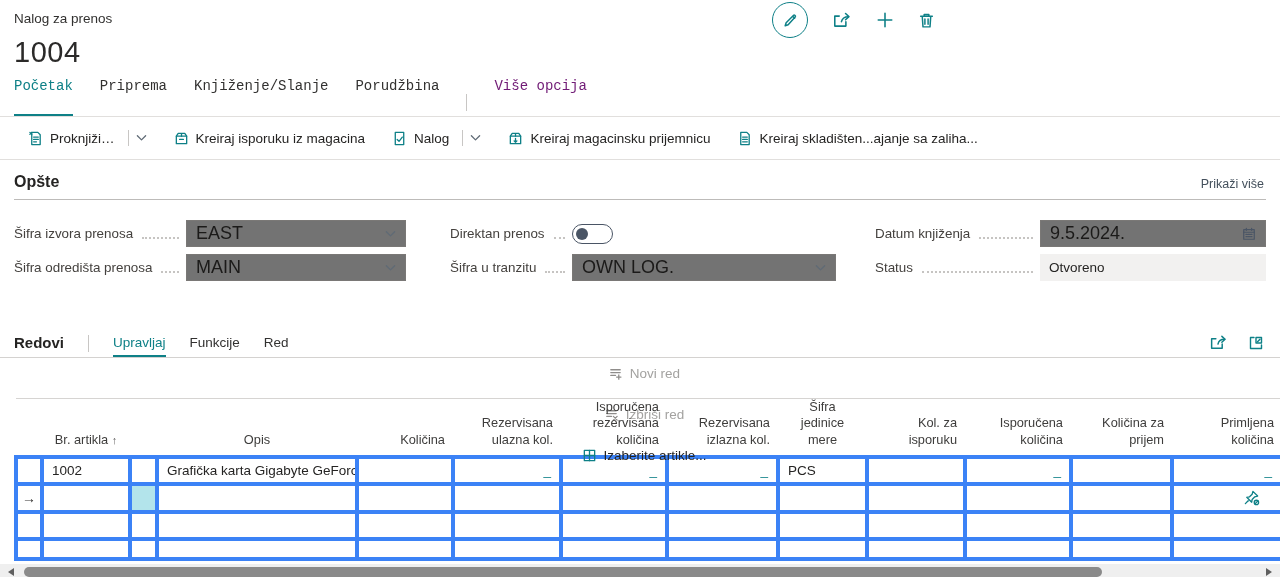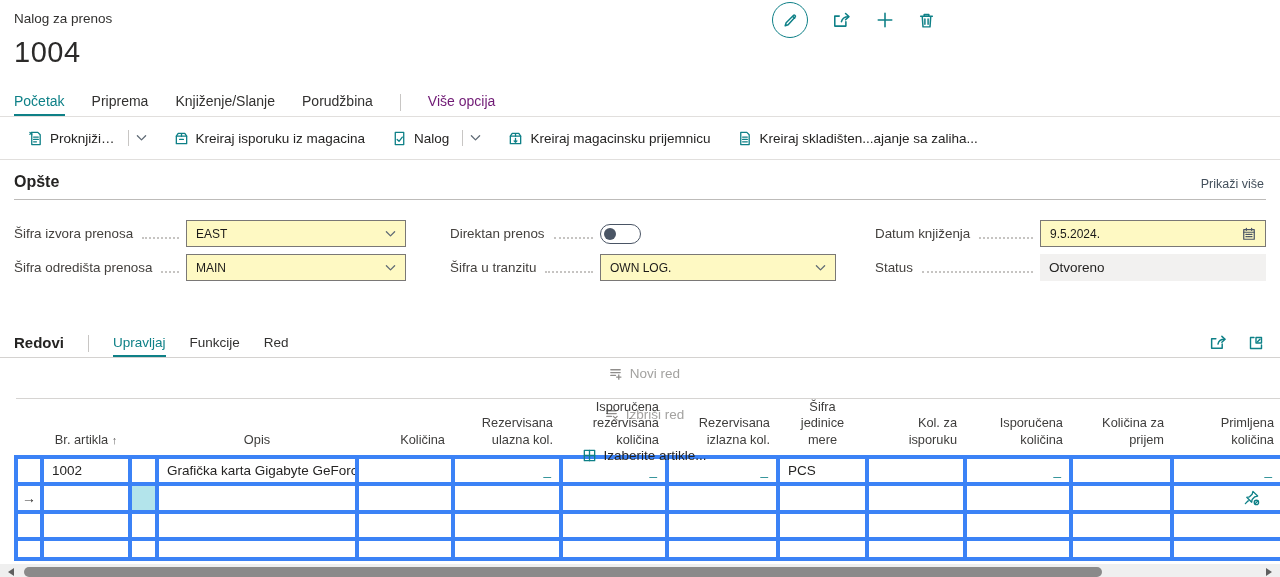"Početak" .tab { font-family: none -> Liberation Mono, monospace; padding-bottom: 5px -> 20px }
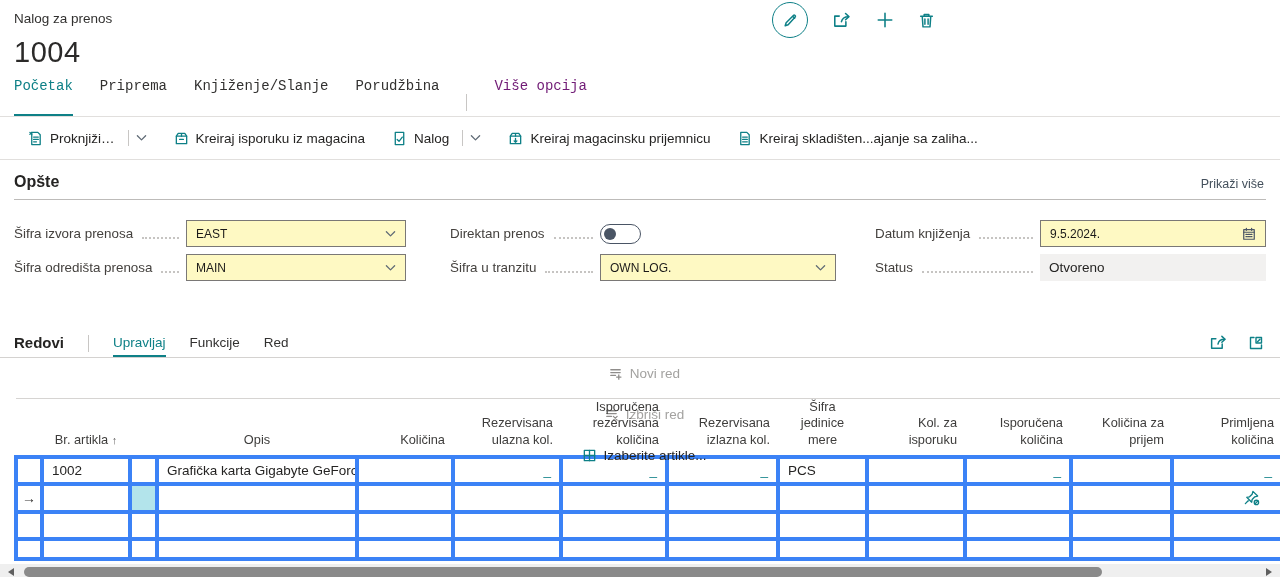"EAST" .combo { background: #fef9c3 -> #737373; font-size: 12px -> 18px }
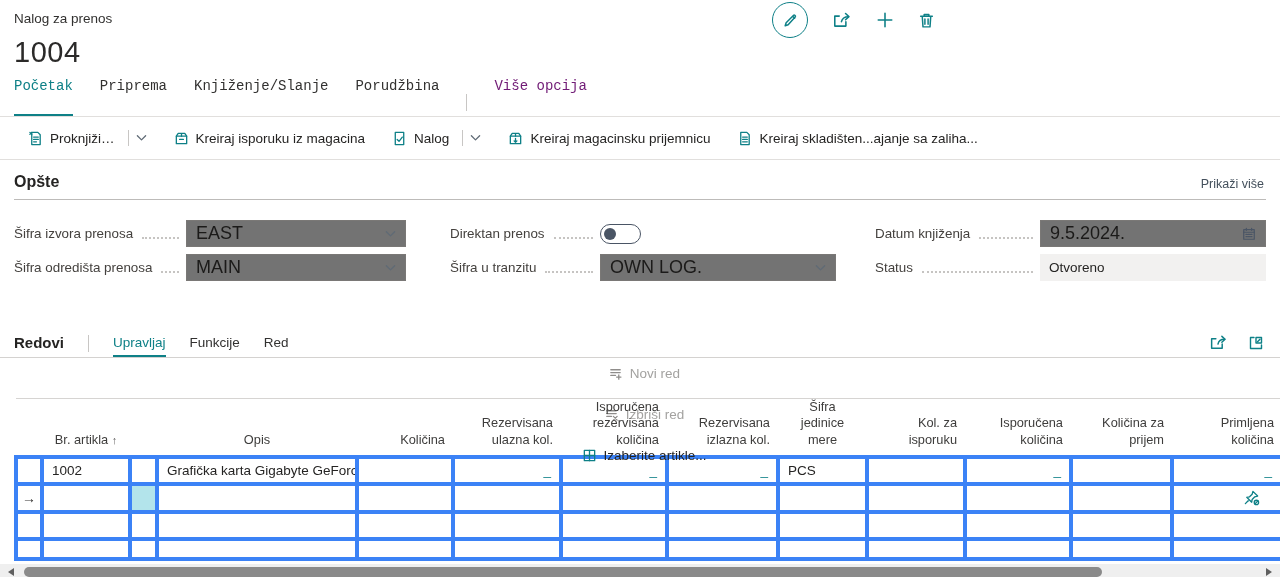"OWN LOG." .fc2 .fctrl { width: 236px -> 264px }
